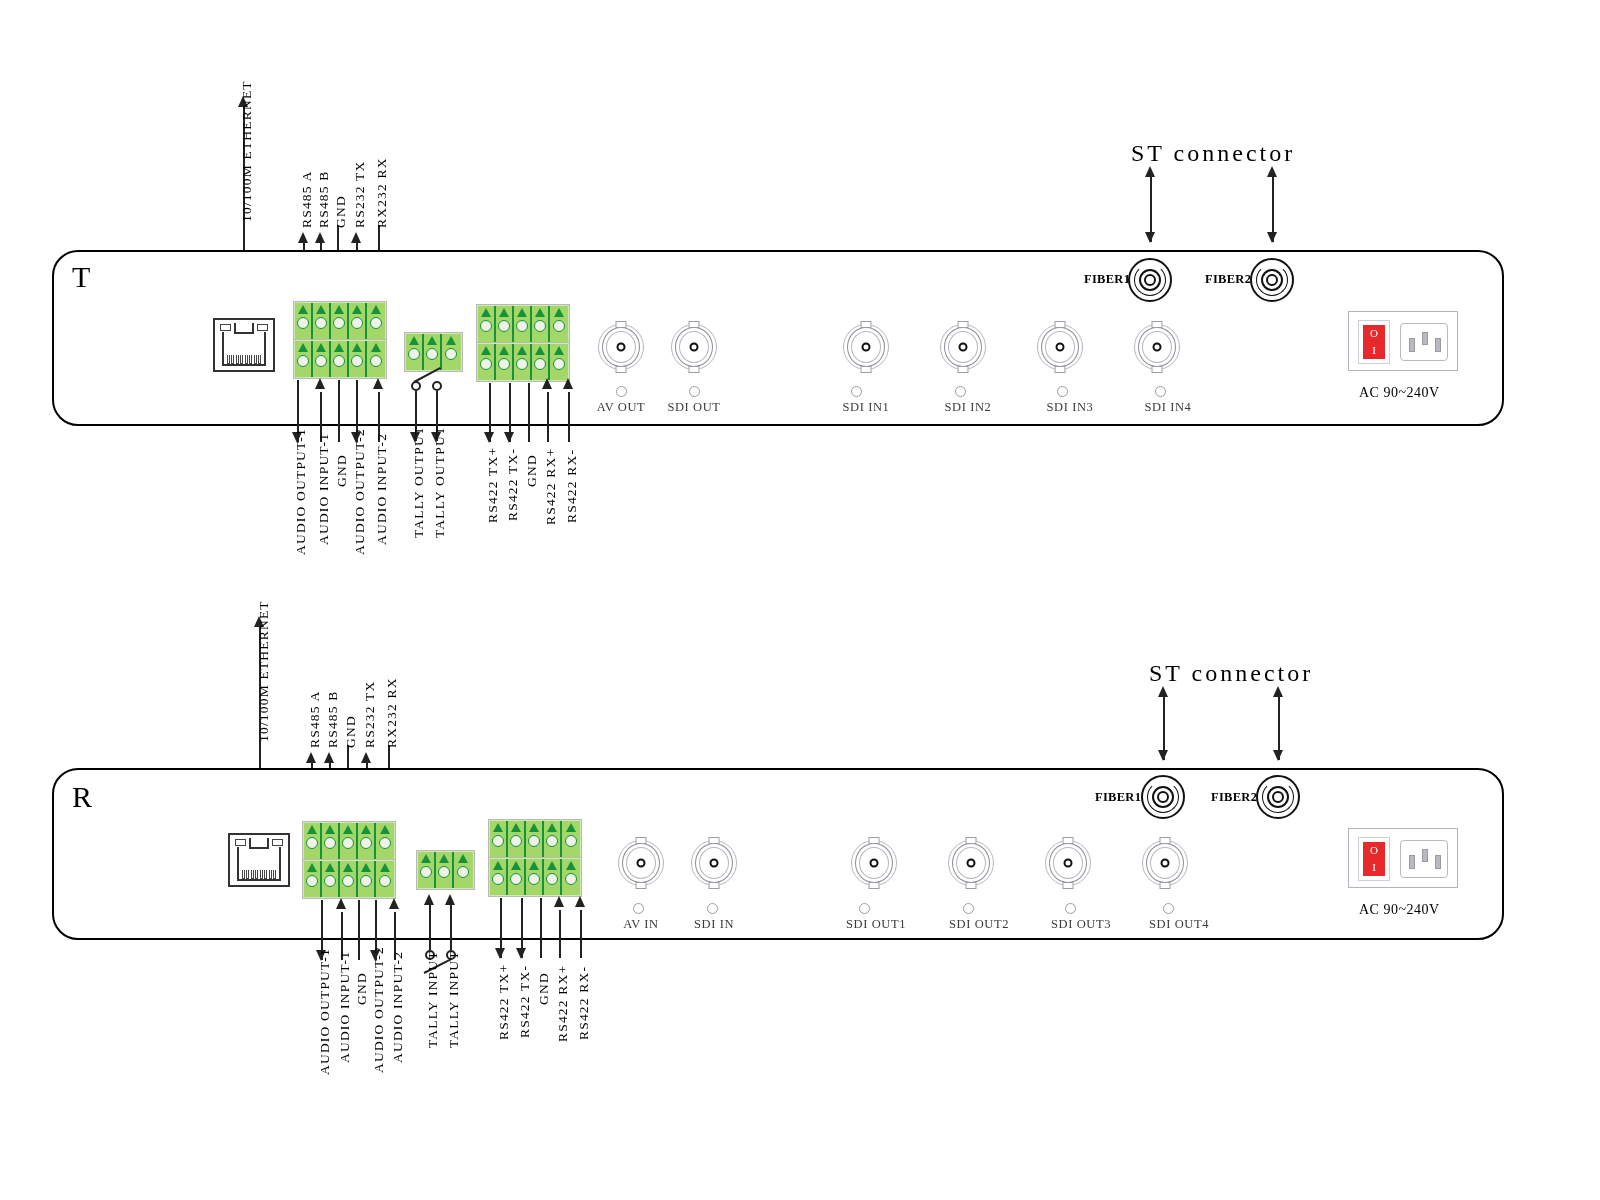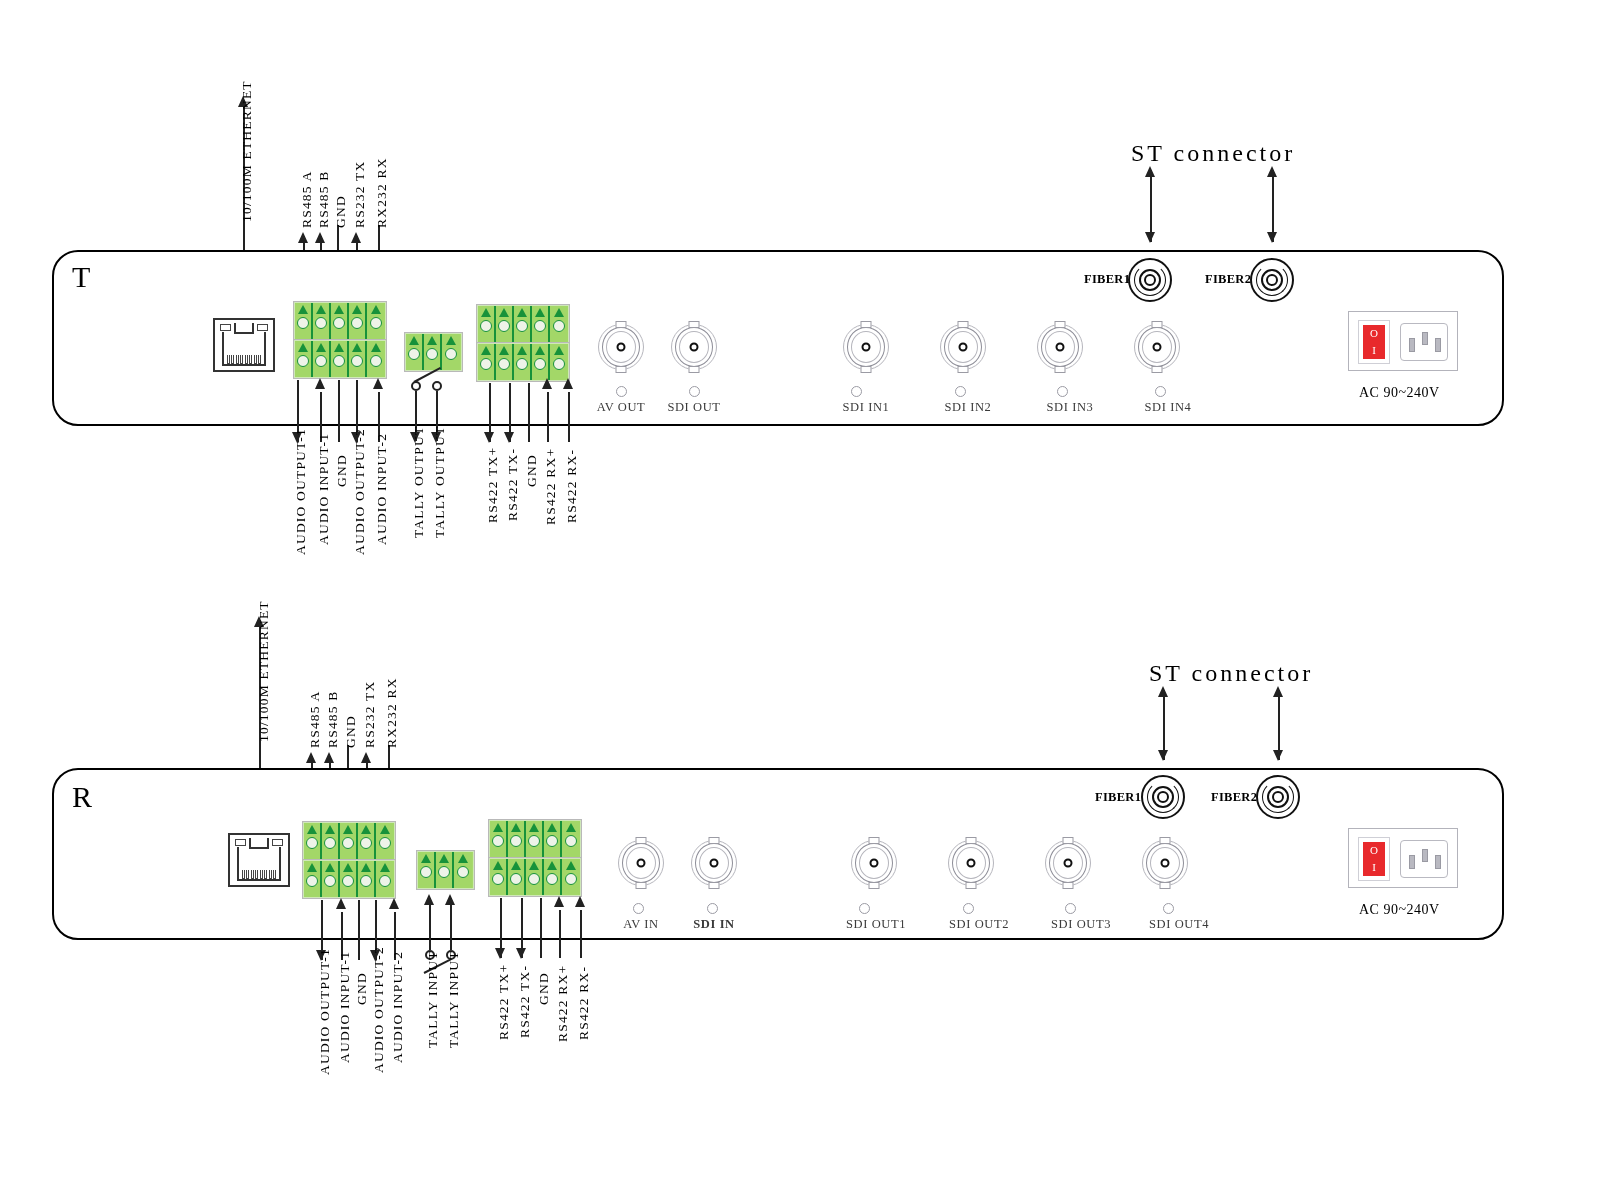"SDI IN" div.port-lbl { font-weight: bold -> none }
